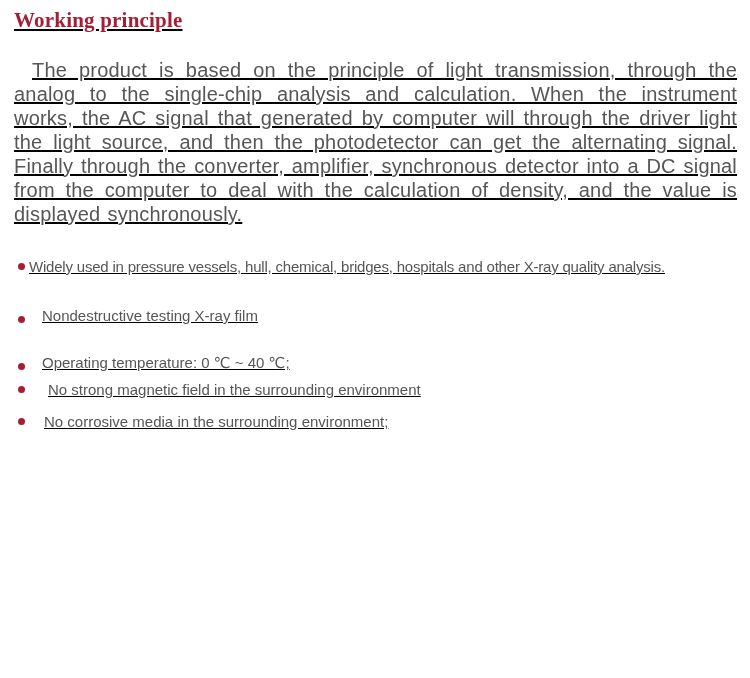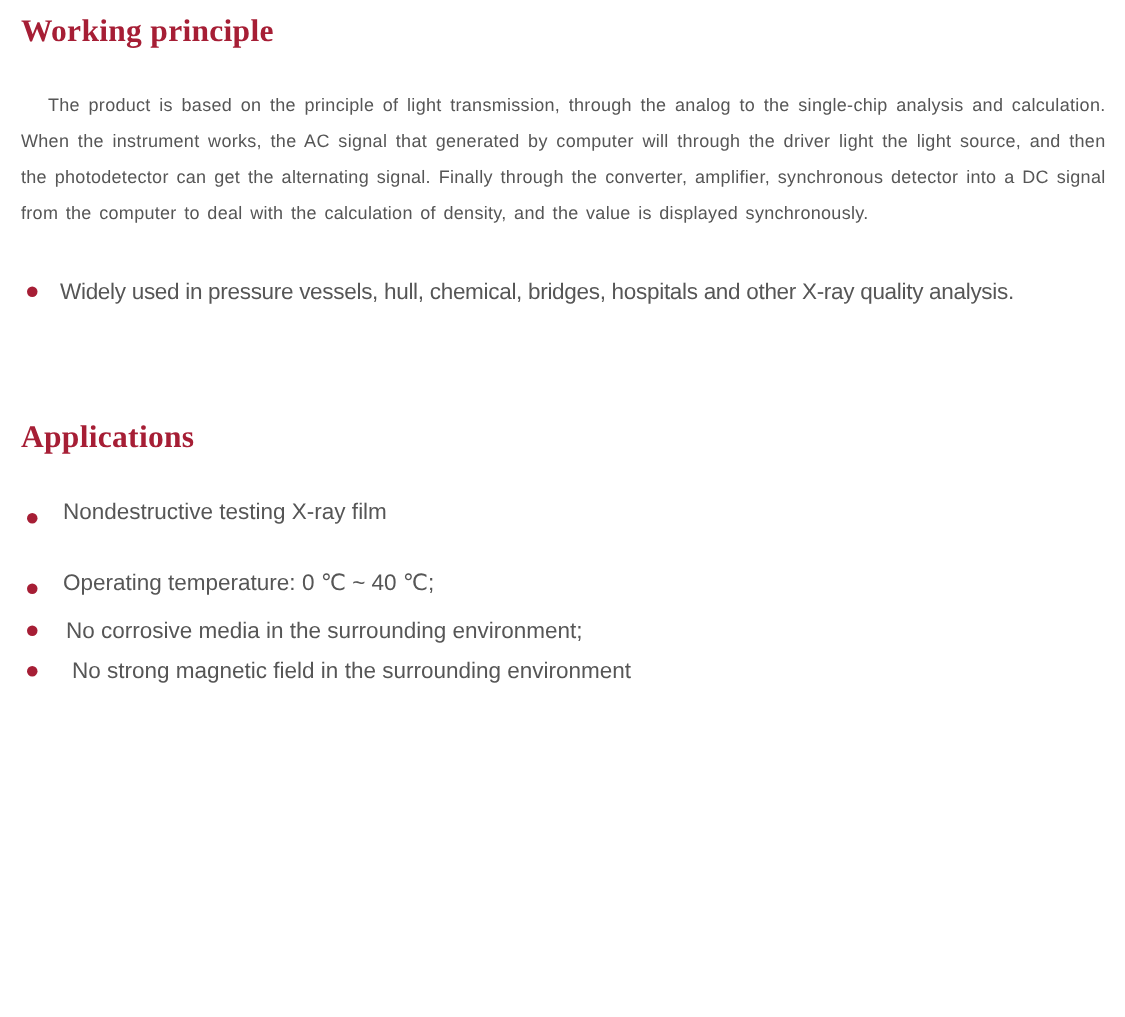"Working principle" .doc { text-decoration: none -> underline }
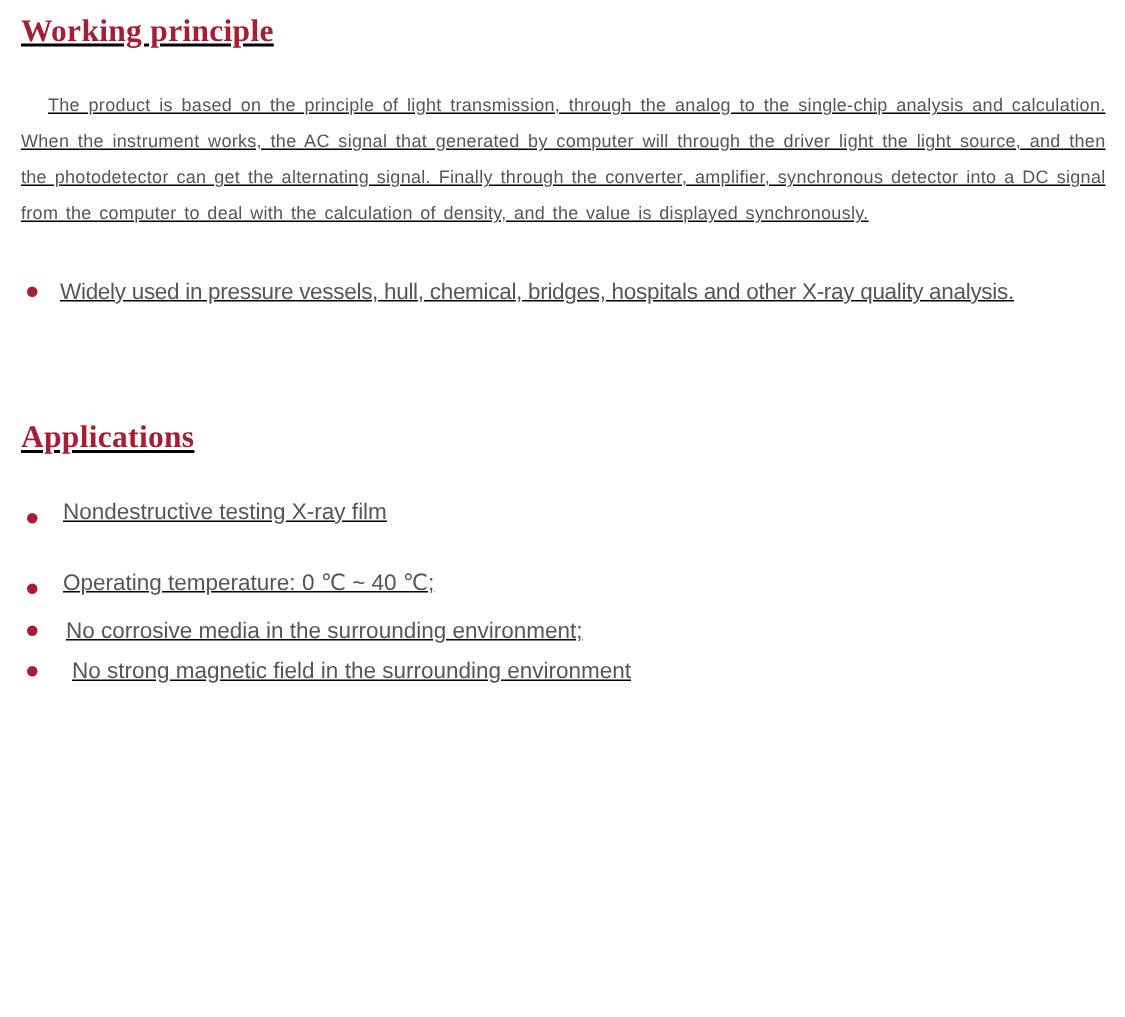"The product is based on" .para { font-size: 12px -> 20px }
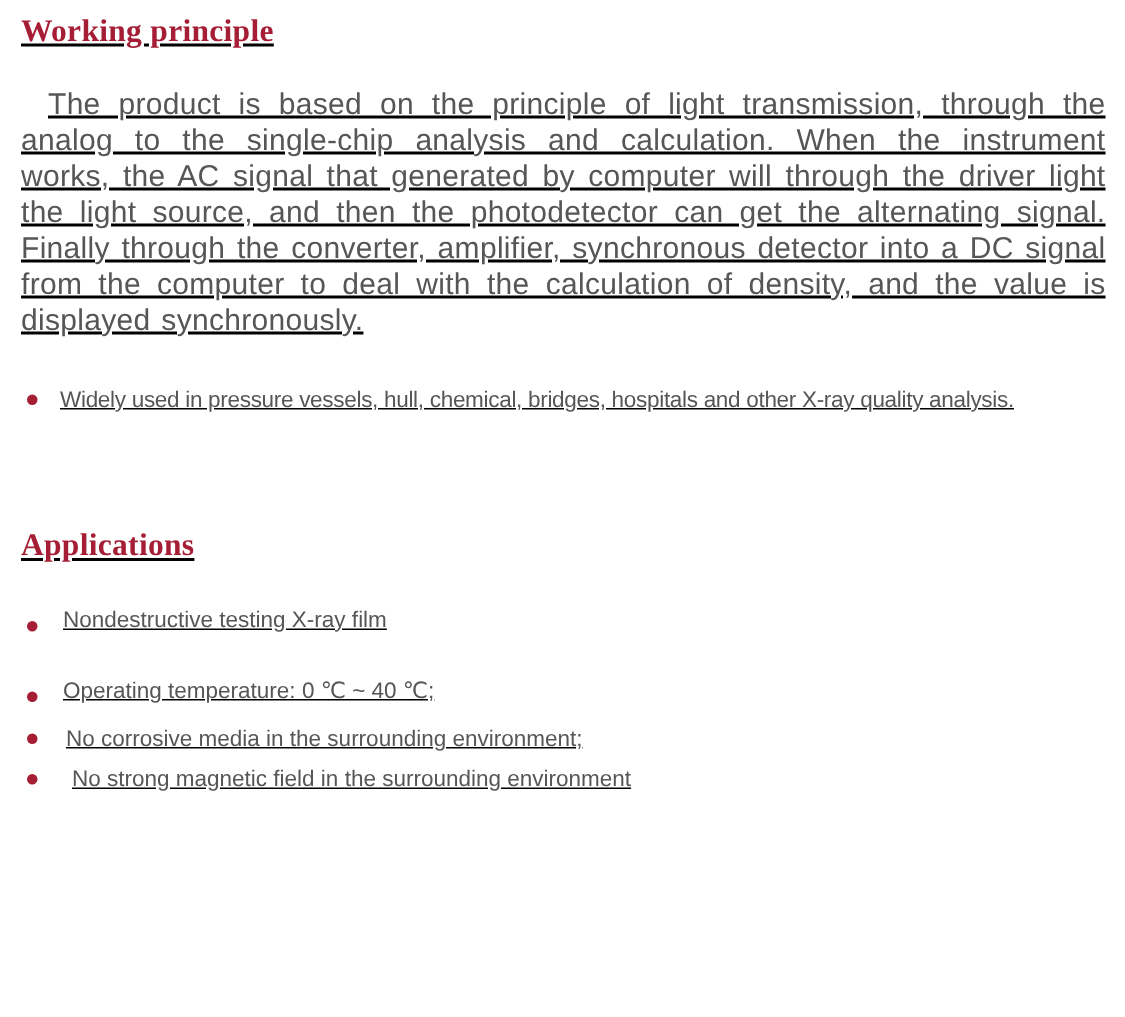"Widely used in pressure vessels," .scope-row .bullet-text { margin-left: 15px -> 4px }
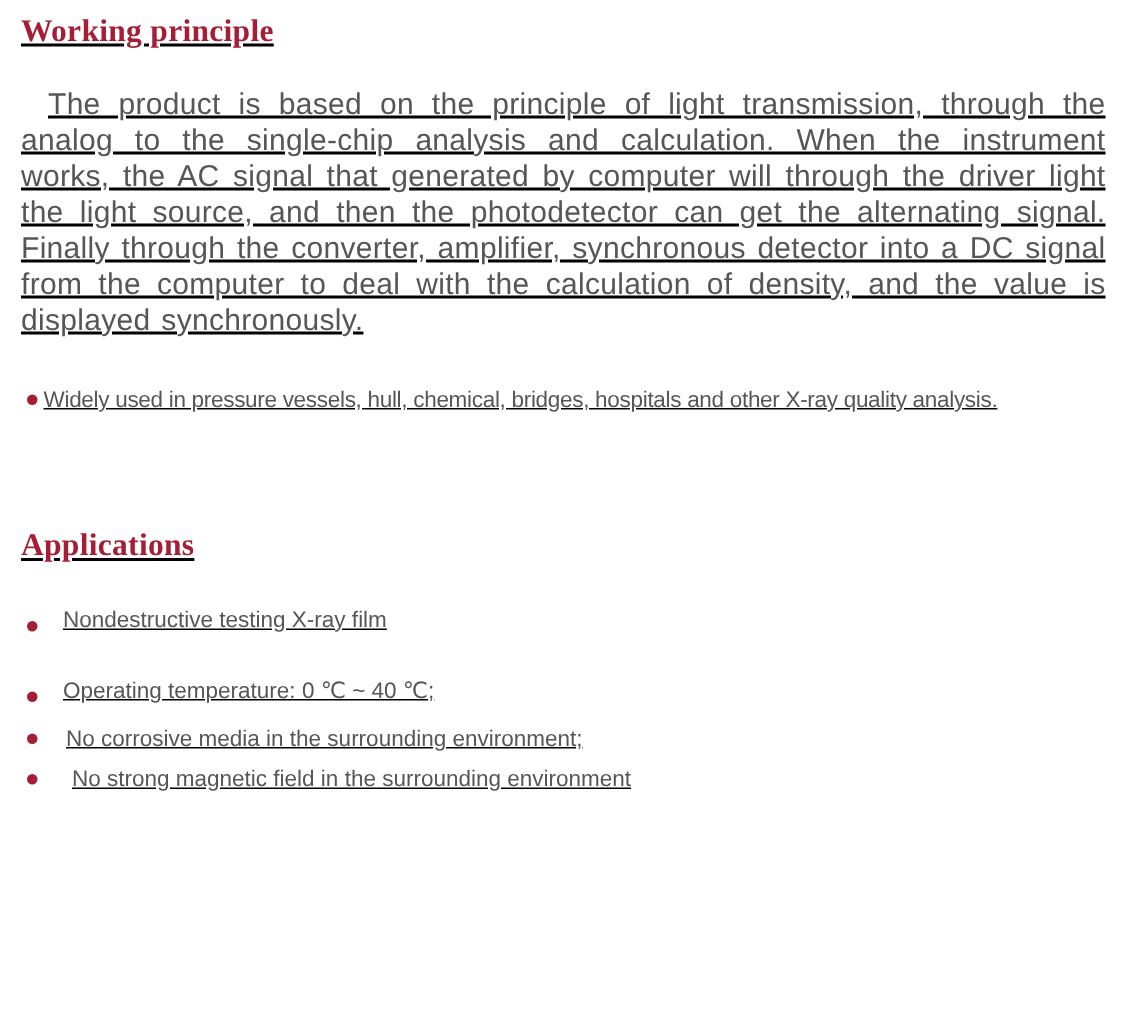"Applications" h2.section-heading { html: <h2>Applications</h2> -> none }
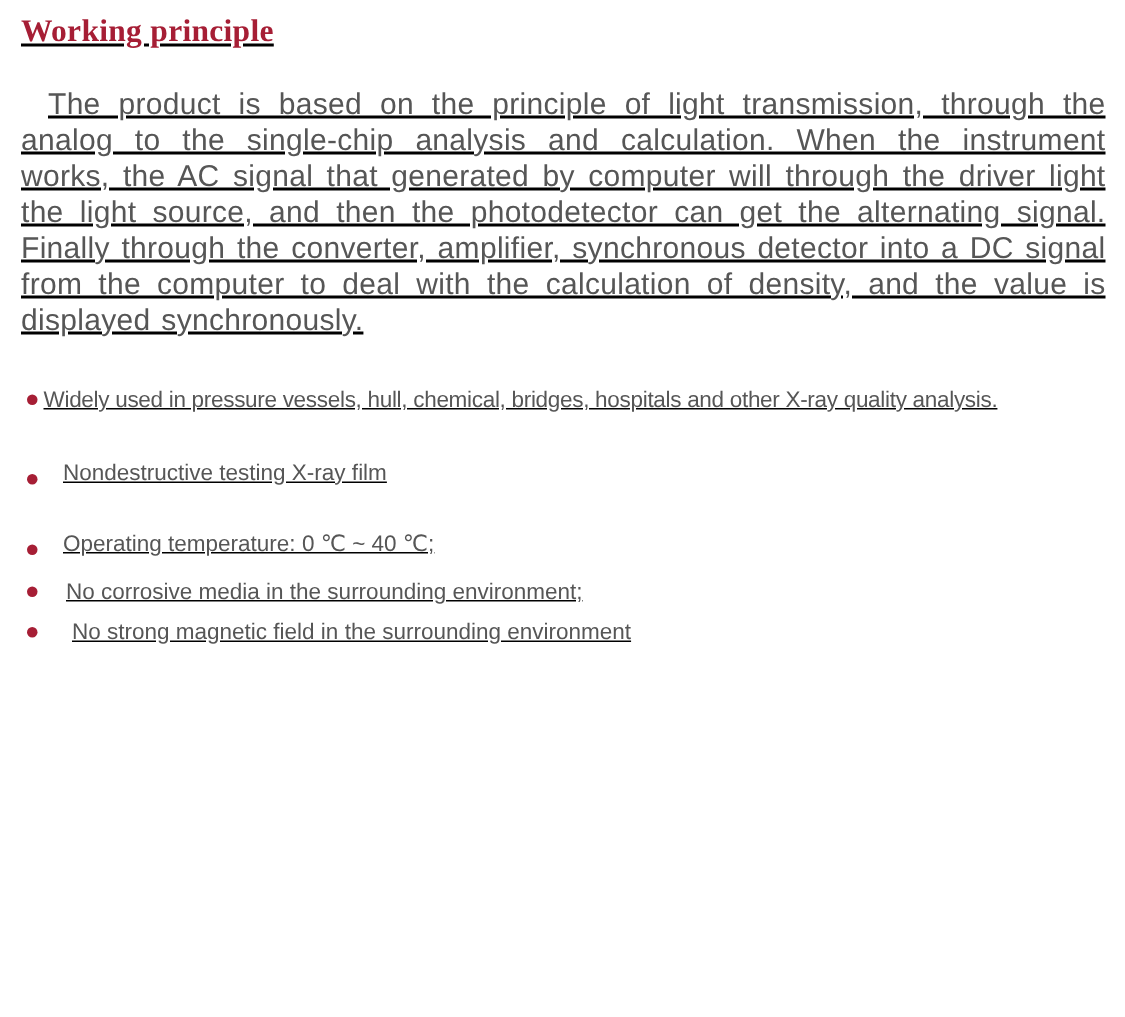"No corrosive media in the" div.bullet-row { order: before "No strong magnetic field in" -> after "No strong magnetic field in" }
